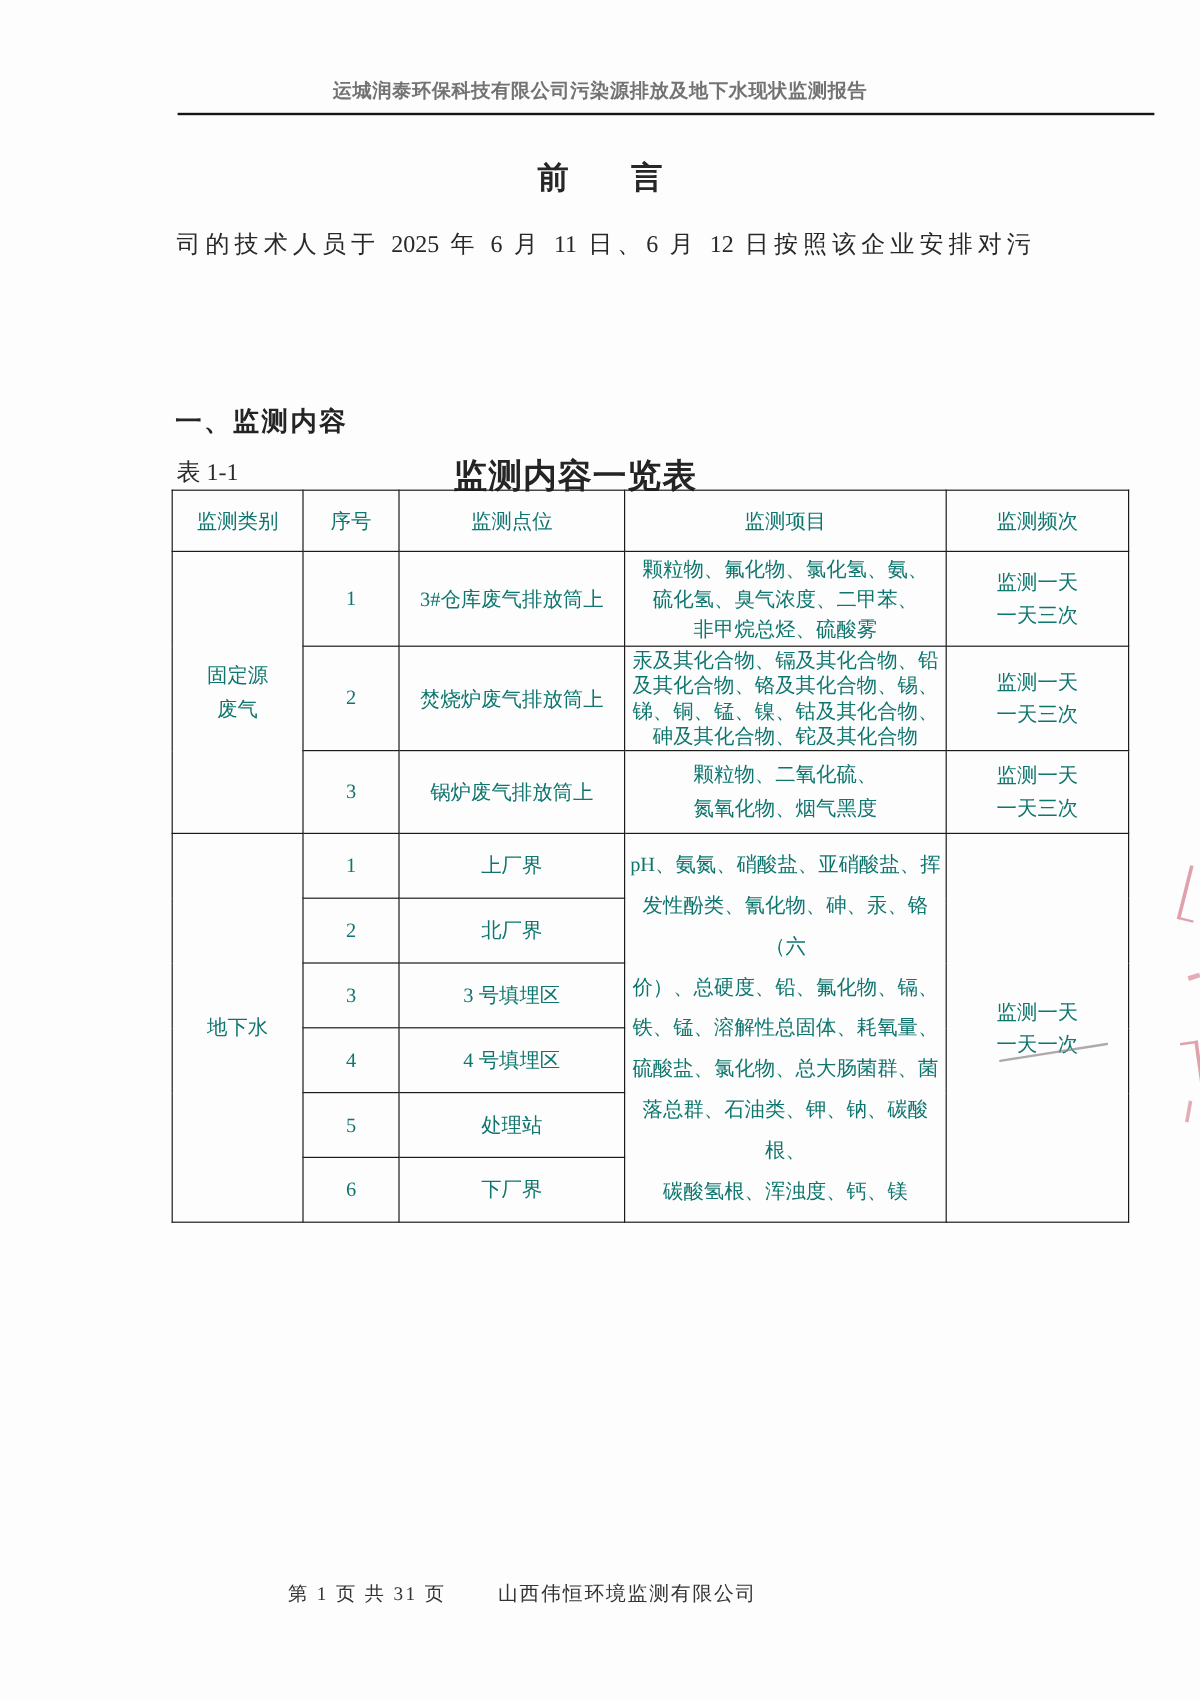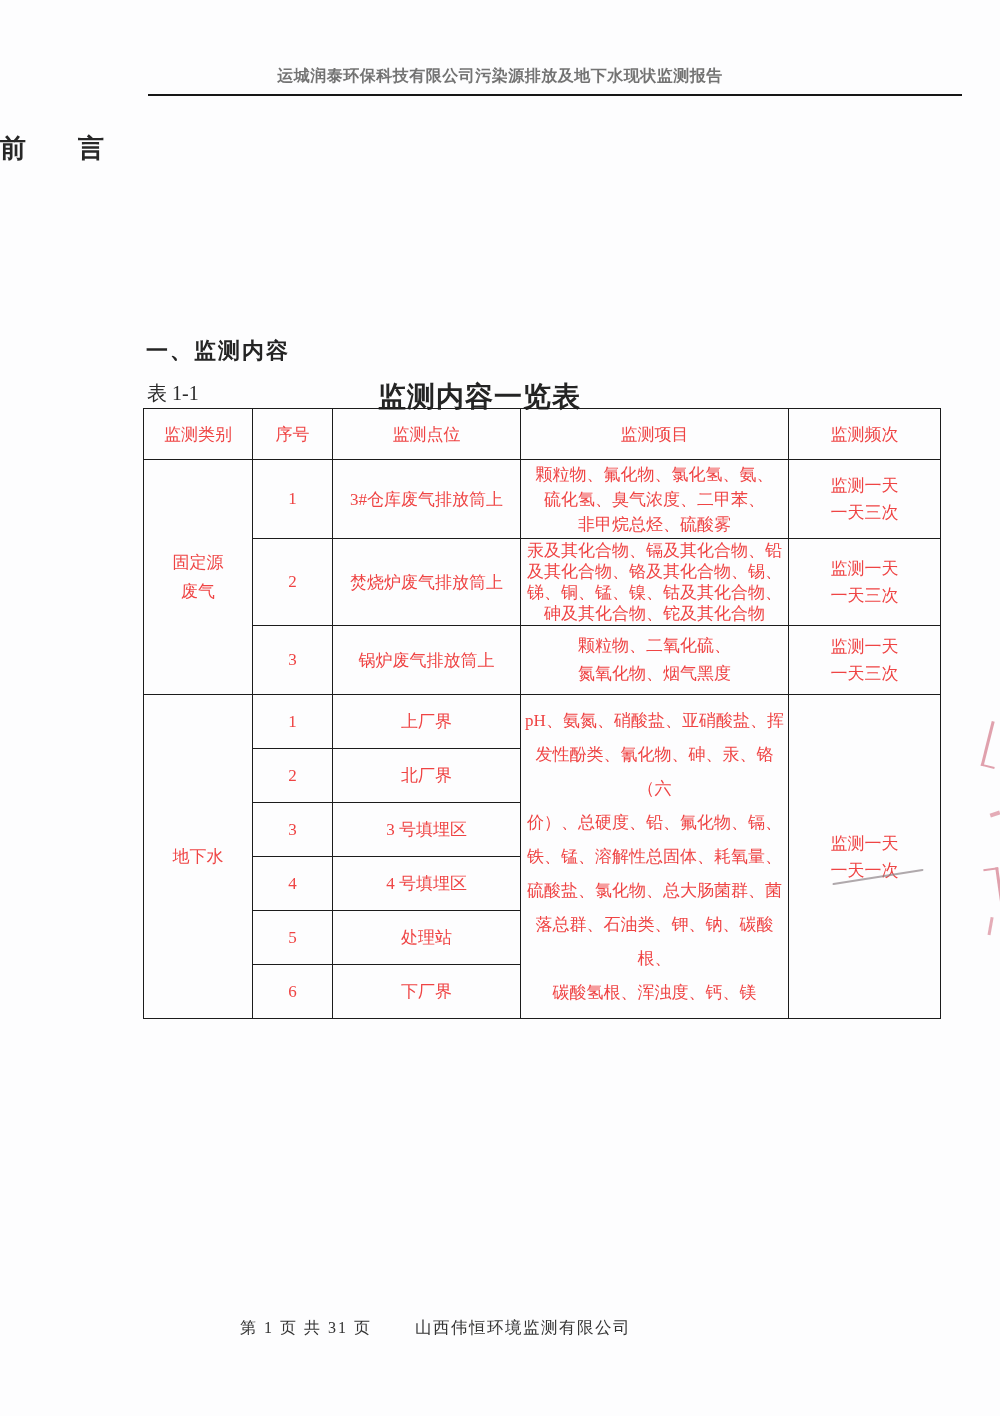"前 言" .doc-title { text-align: none -> center }
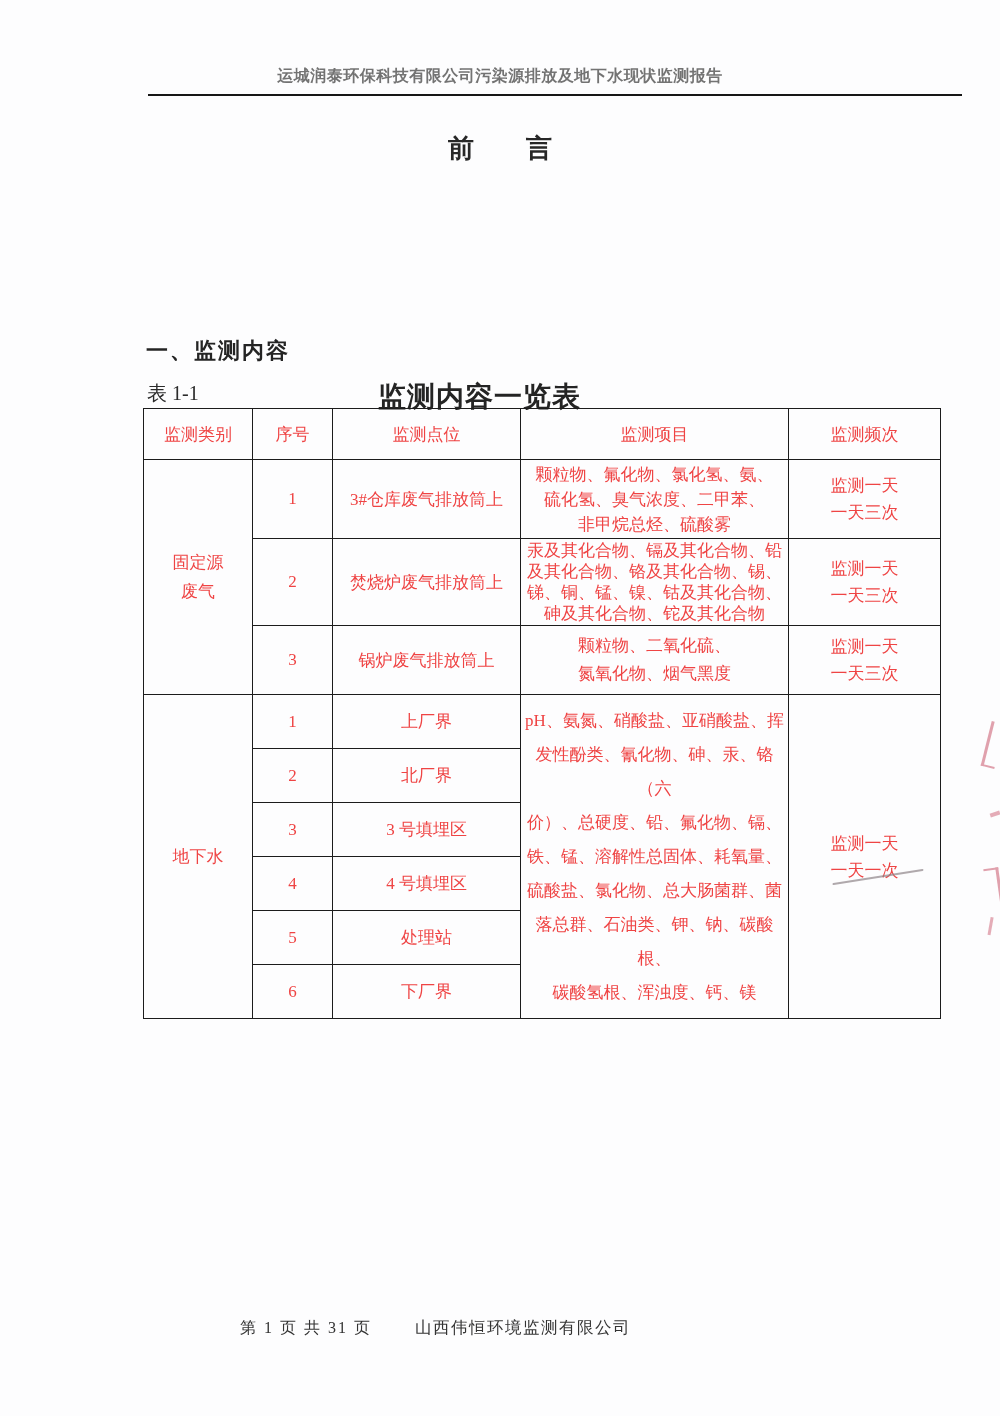"司的技术人员于 2025 年 6 月" div.para-line { html: none -> <div>司的技术人员于 2025 年 6 月 11 日、6 月 12 日按照该企业安排对污</div> }
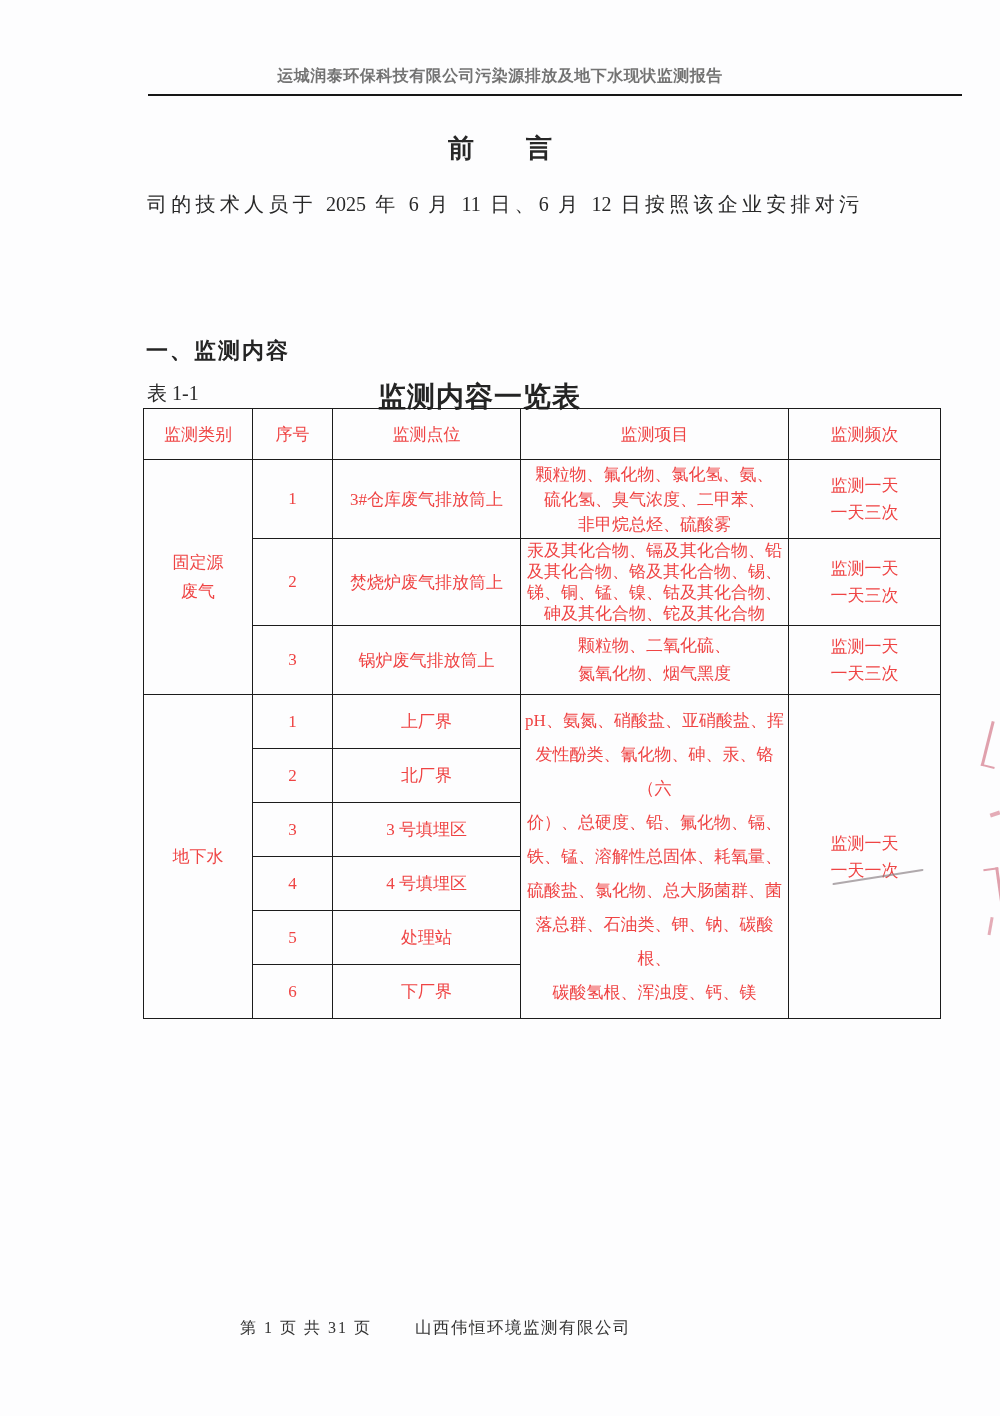"监测类别" table.monitor td,table.monitor th { color: #ef4444 -> #0f766e }
